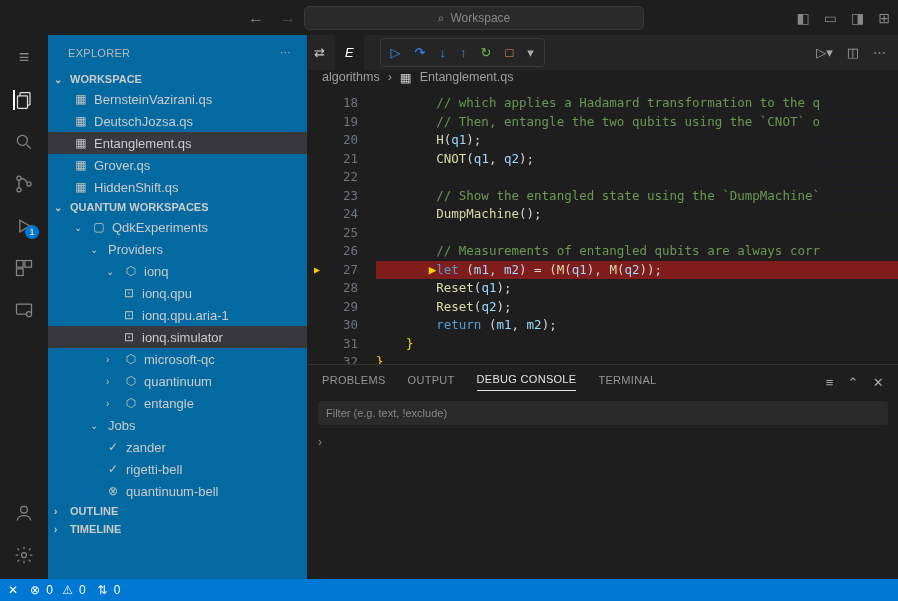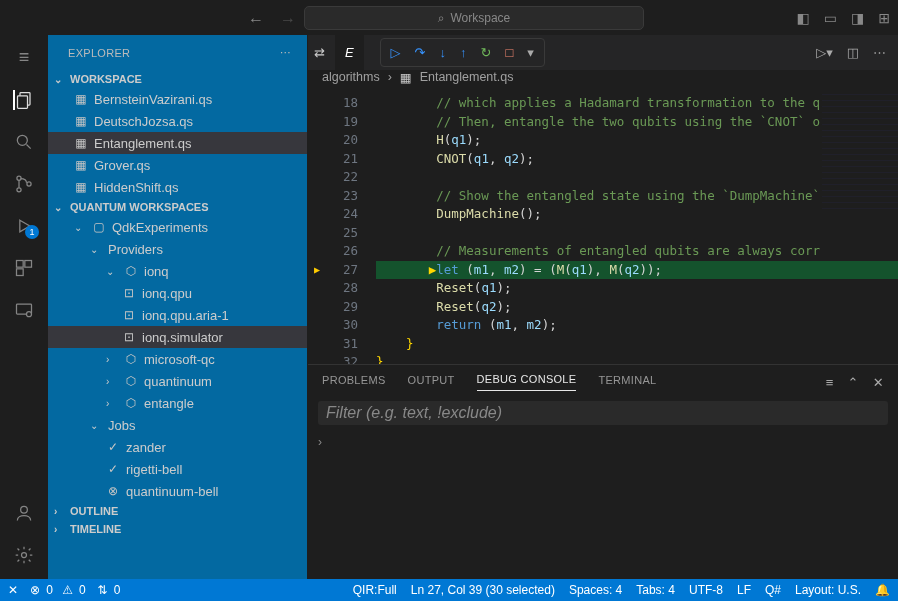"▶let (m1, m2) = (M(q1)," .codeln.hl { background: #14532d -> #7f1d1d }
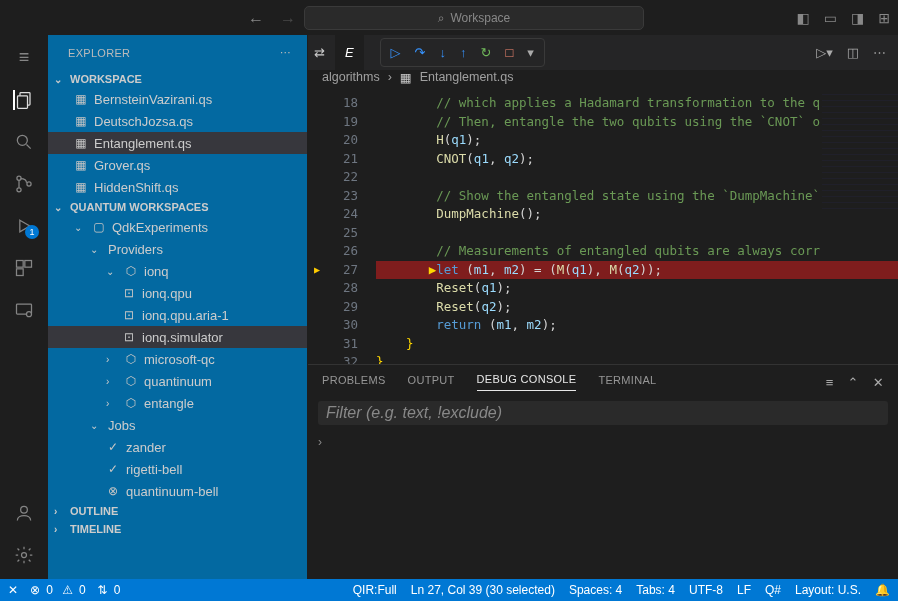"Filter (e.g. text, !exclude)" .filter { font-size: 16px -> 11px; font-style: italic -> none }
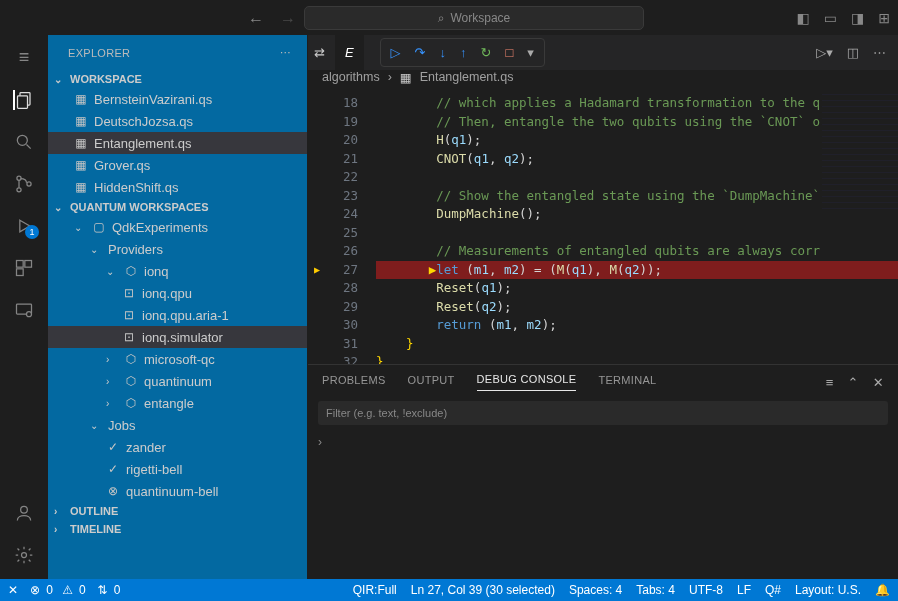"QIR:Full" div.right { html: <div> <span>QIR:Full</span> <span>Ln 27, Col 39 (30 selected)</span> <span>Spaces: 4</span> <span>Tabs: 4</span> <span>UTF-8</span> <span>LF</span> <span>Q#</span> <span>Layout: U.S.</span> <span>🔔</span> </div> -> none }
